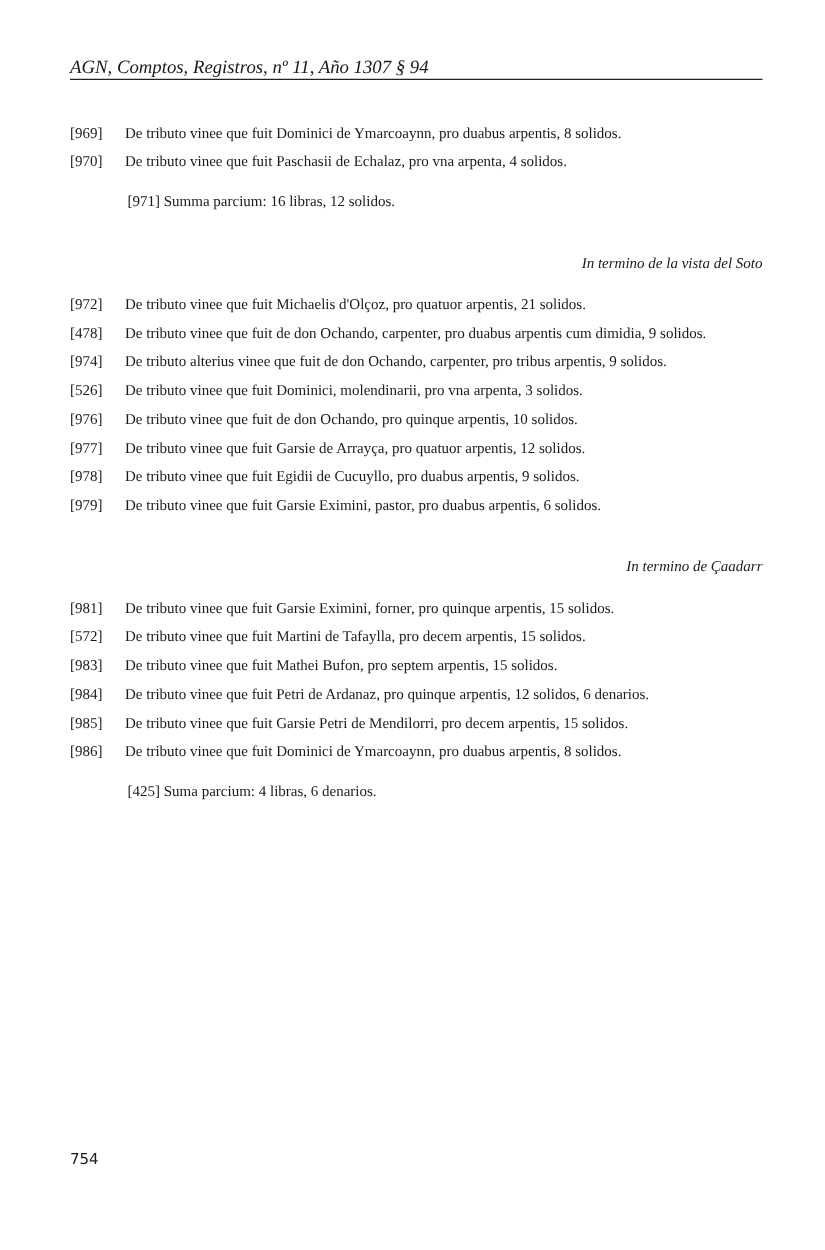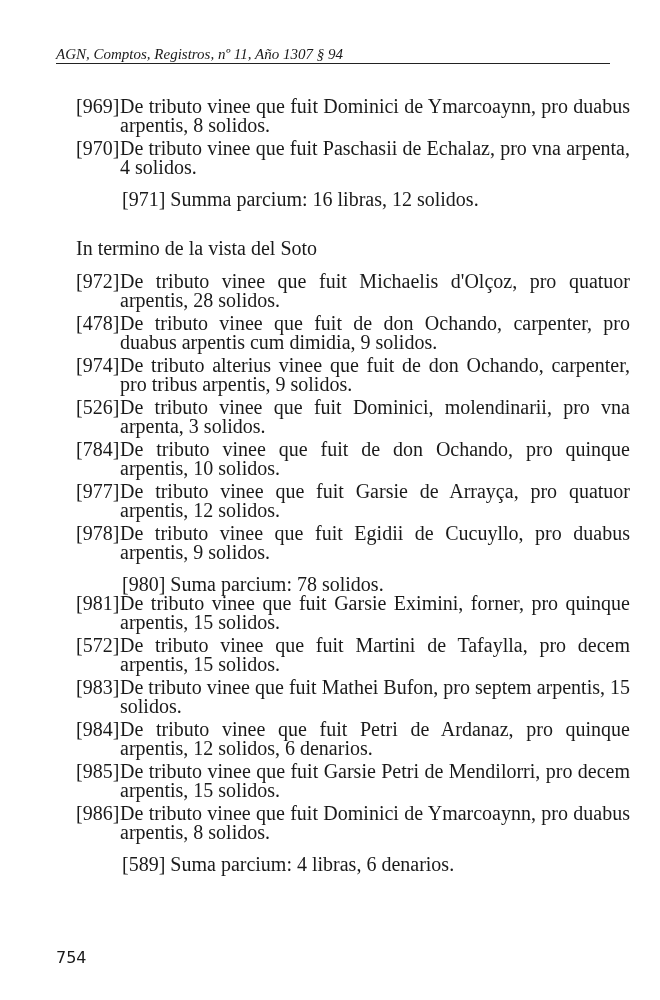"[969]" .content { font-size: 20px -> 12px; margin-left: 20px -> none }
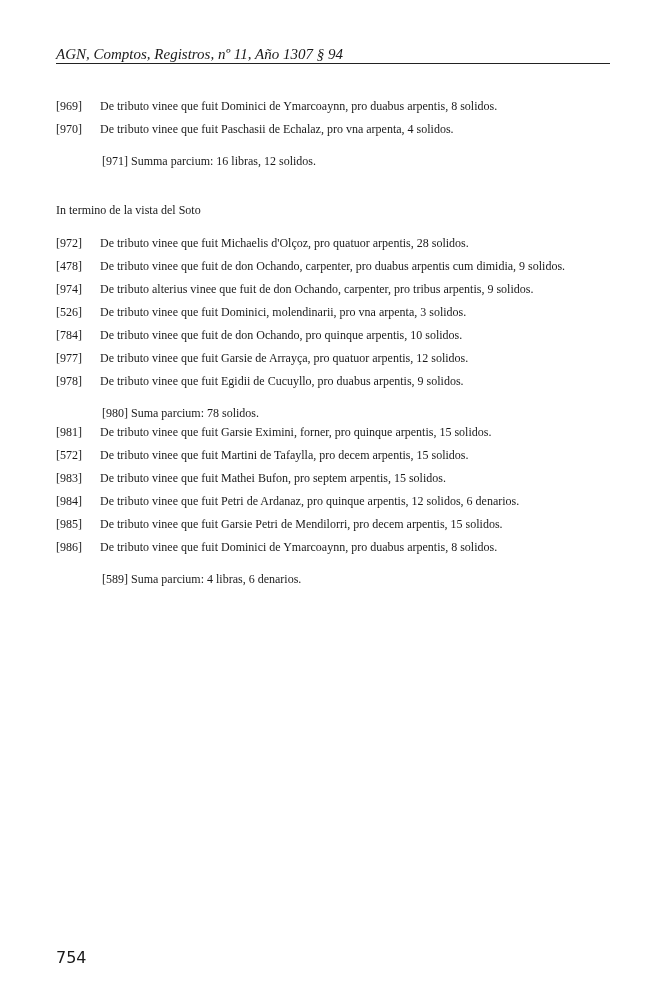"In termino de la vista" .heading { font-style: none -> italic; text-align: left -> right }
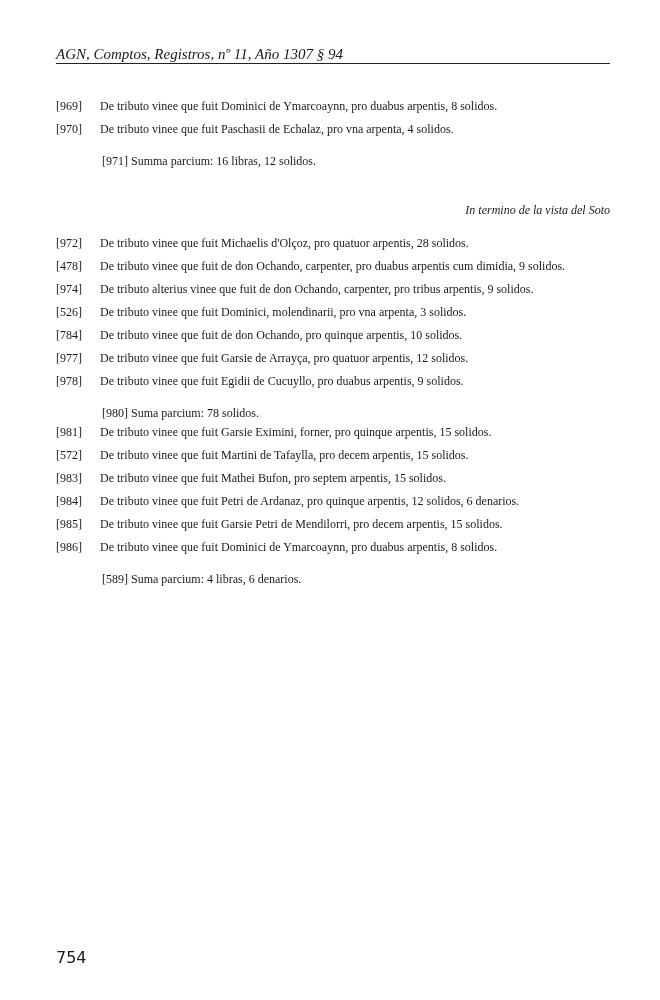"De tributo vinee que fuit Michaelis" span.txt { text: 28 -> 21 }
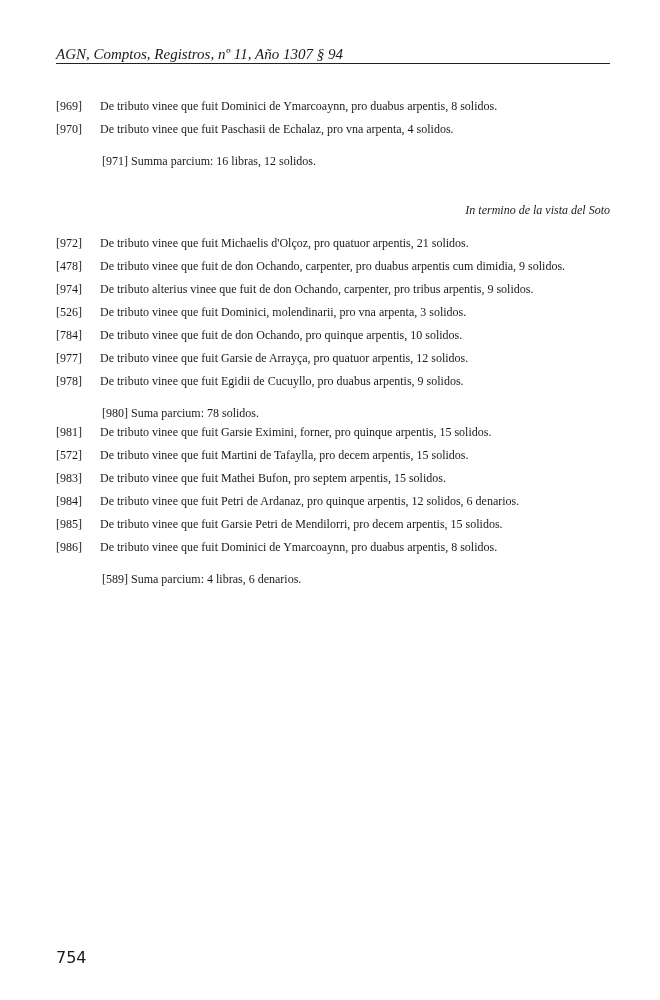"[784]" span.num { text: 784 -> 976 }
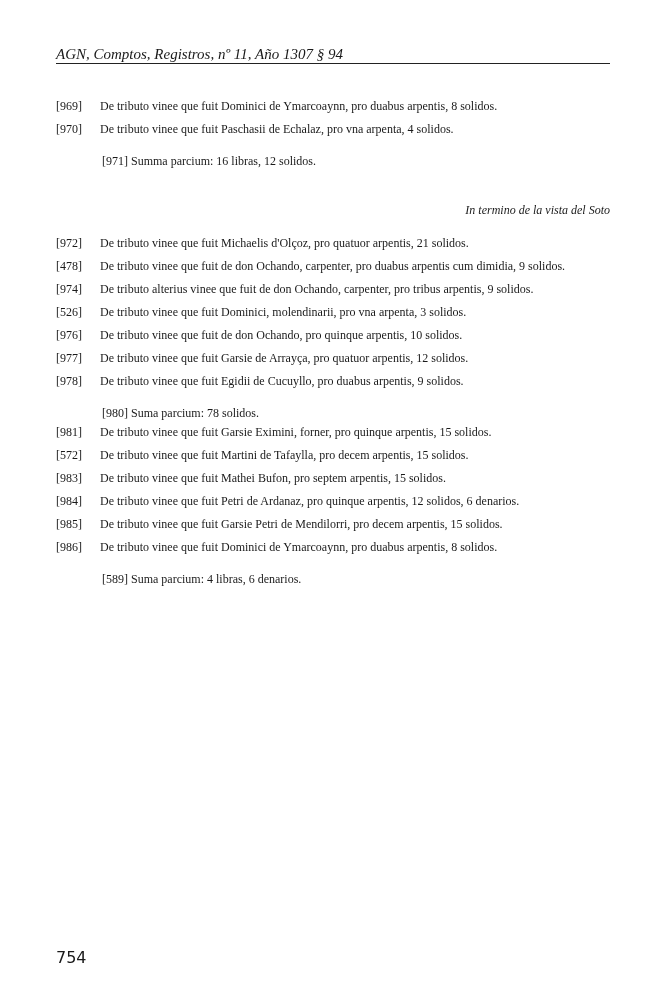"[979]" div.entry { html: none -> <div> <span>[979]</span> <span>De tributo vinee que fuit Garsie Eximini, pastor, pro duabus arpentis, 6 solidos.</span> </div> }
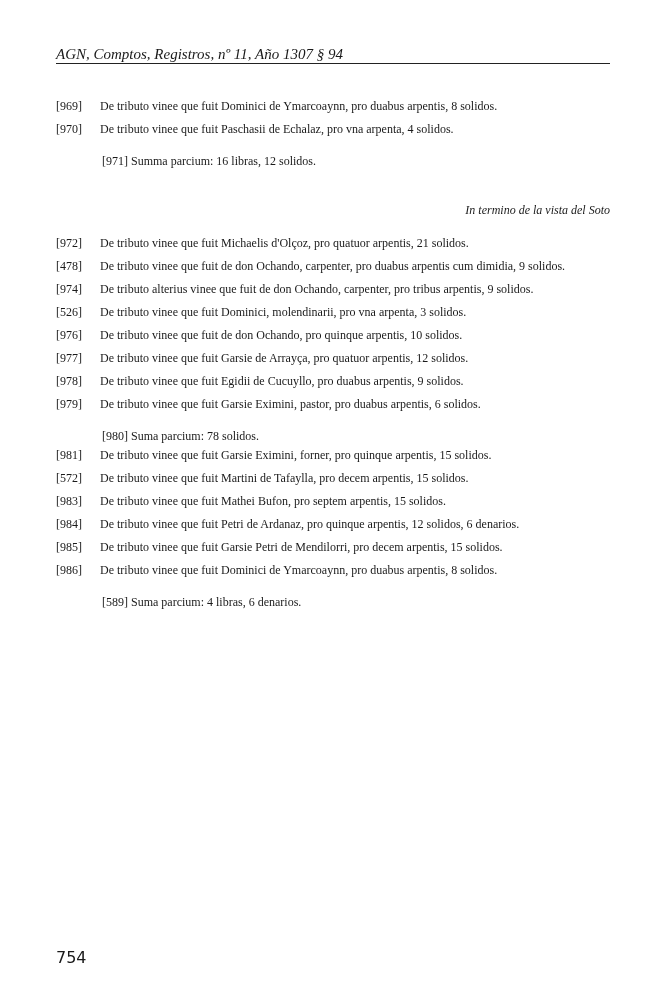"[980] Suma parcium: 78 solidos." div.summa { html: <div><span>[980]</span><span> </span><span>Suma parcium: 78 solidos.</span></div> -> none }
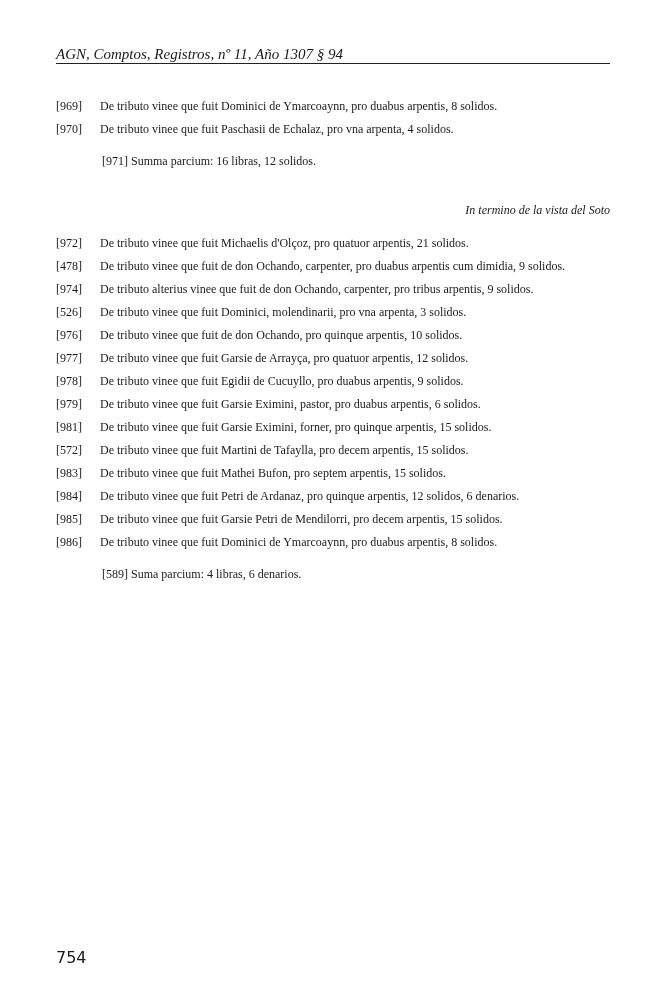"In termino de Çaadarr" div.heading { html: none -> <div>In termino de Çaadarr</div> }
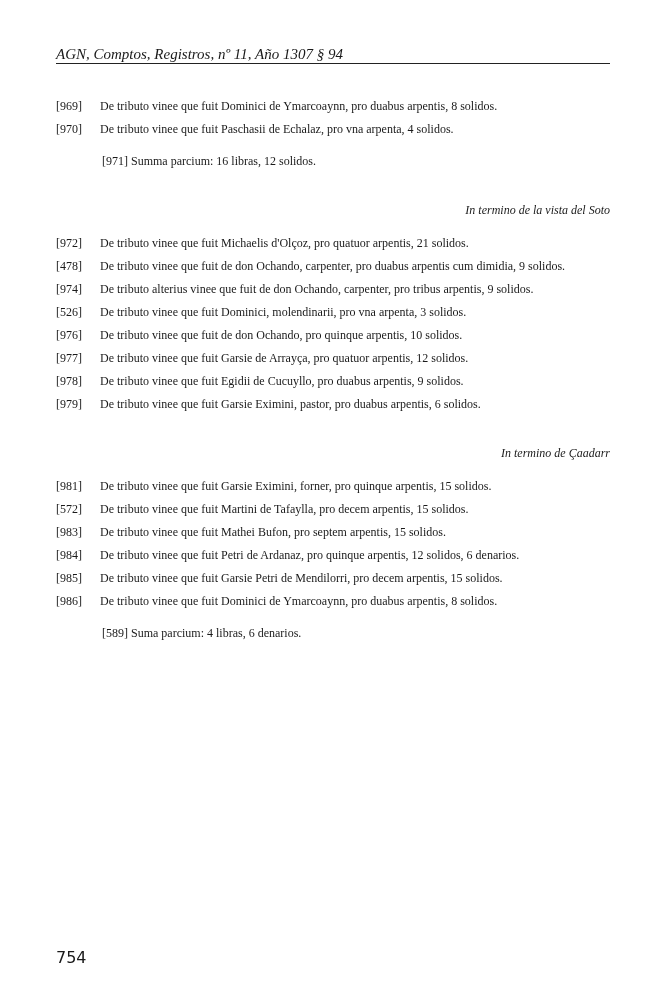"[589]" span { text: 589 -> 425 }
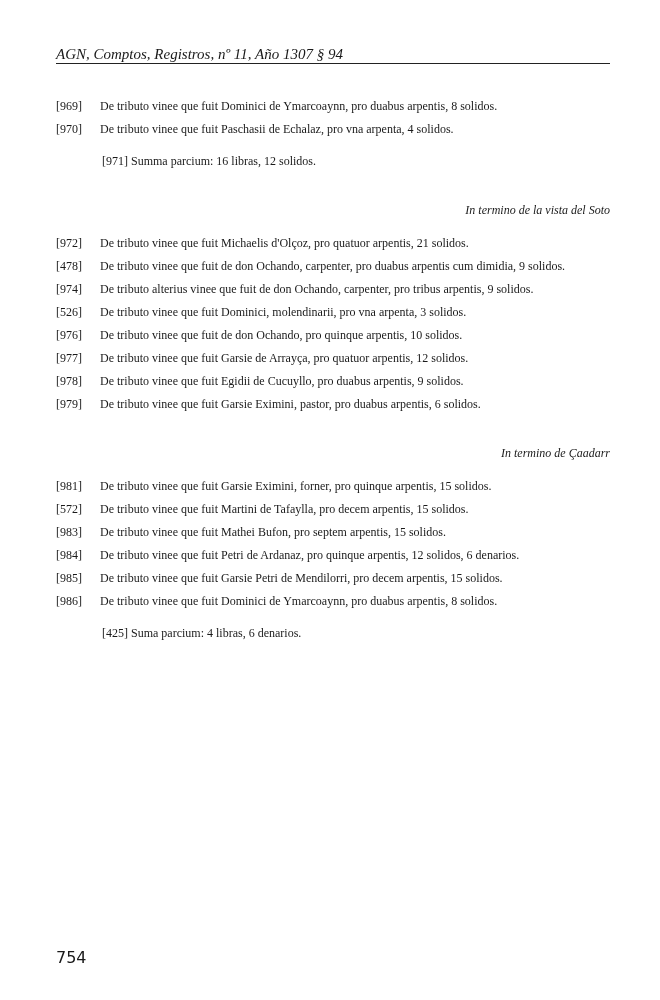"754" .folio { font-size: 16px -> 12px; top: 948px -> 920px }
